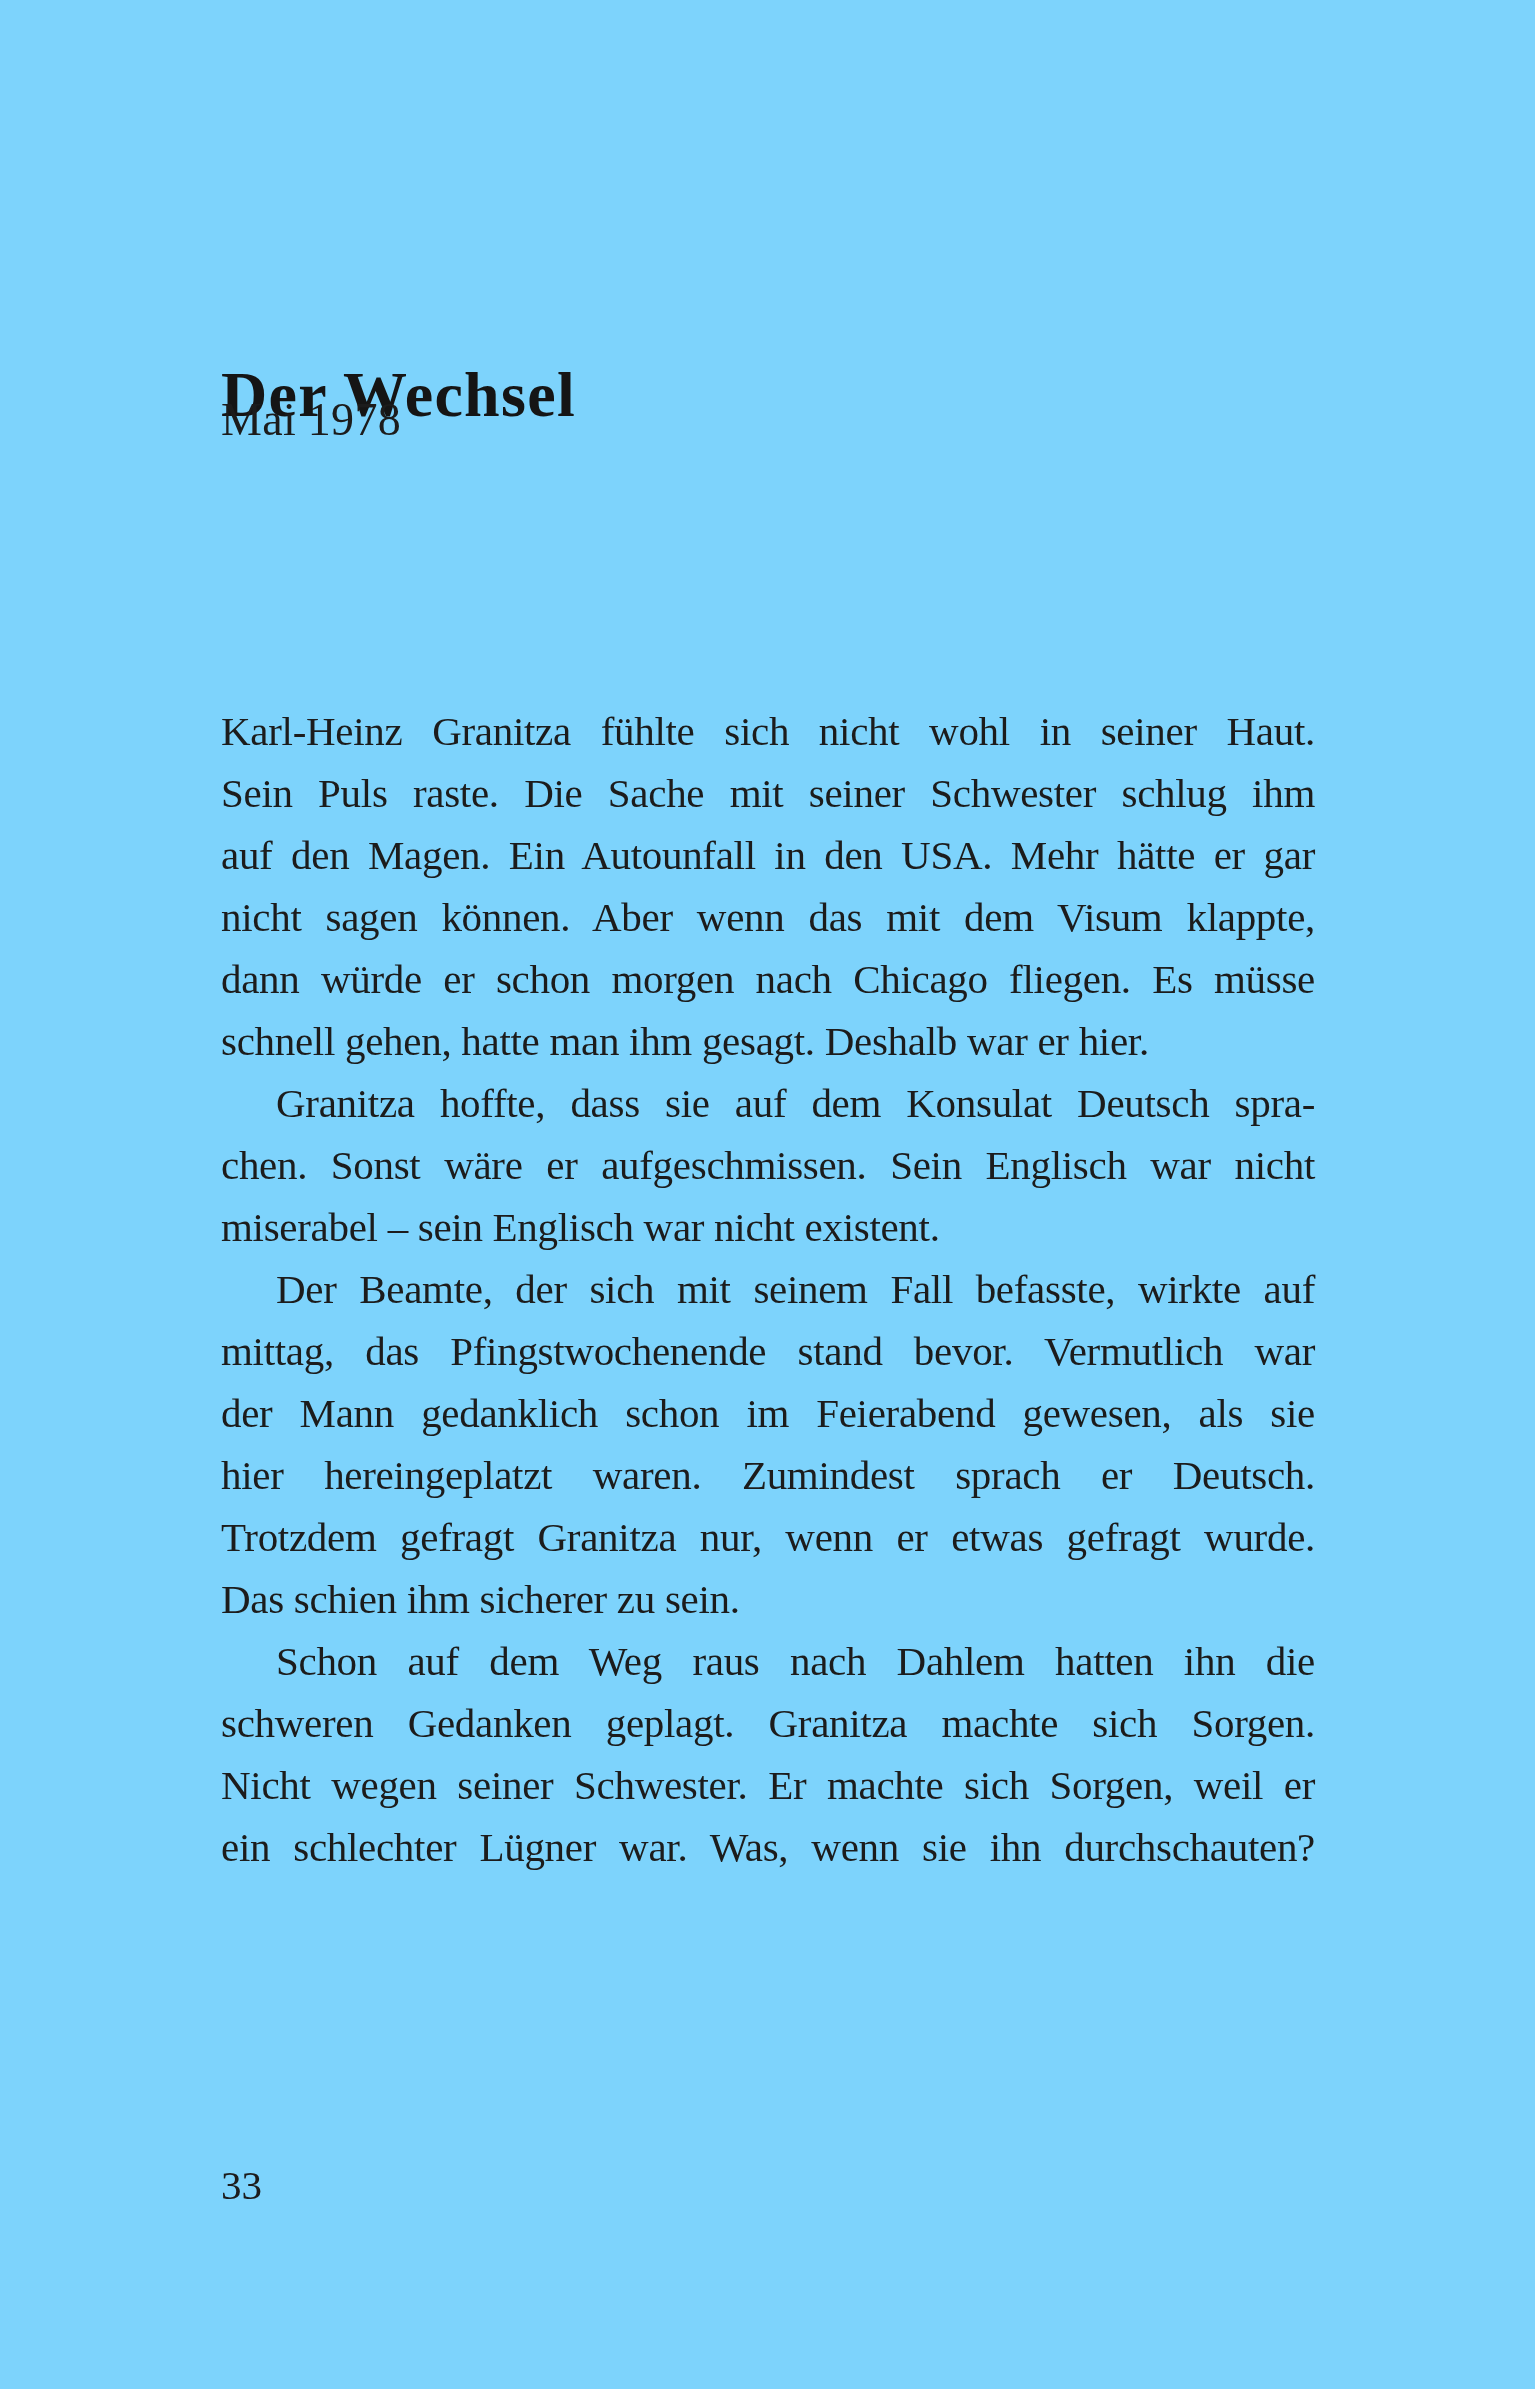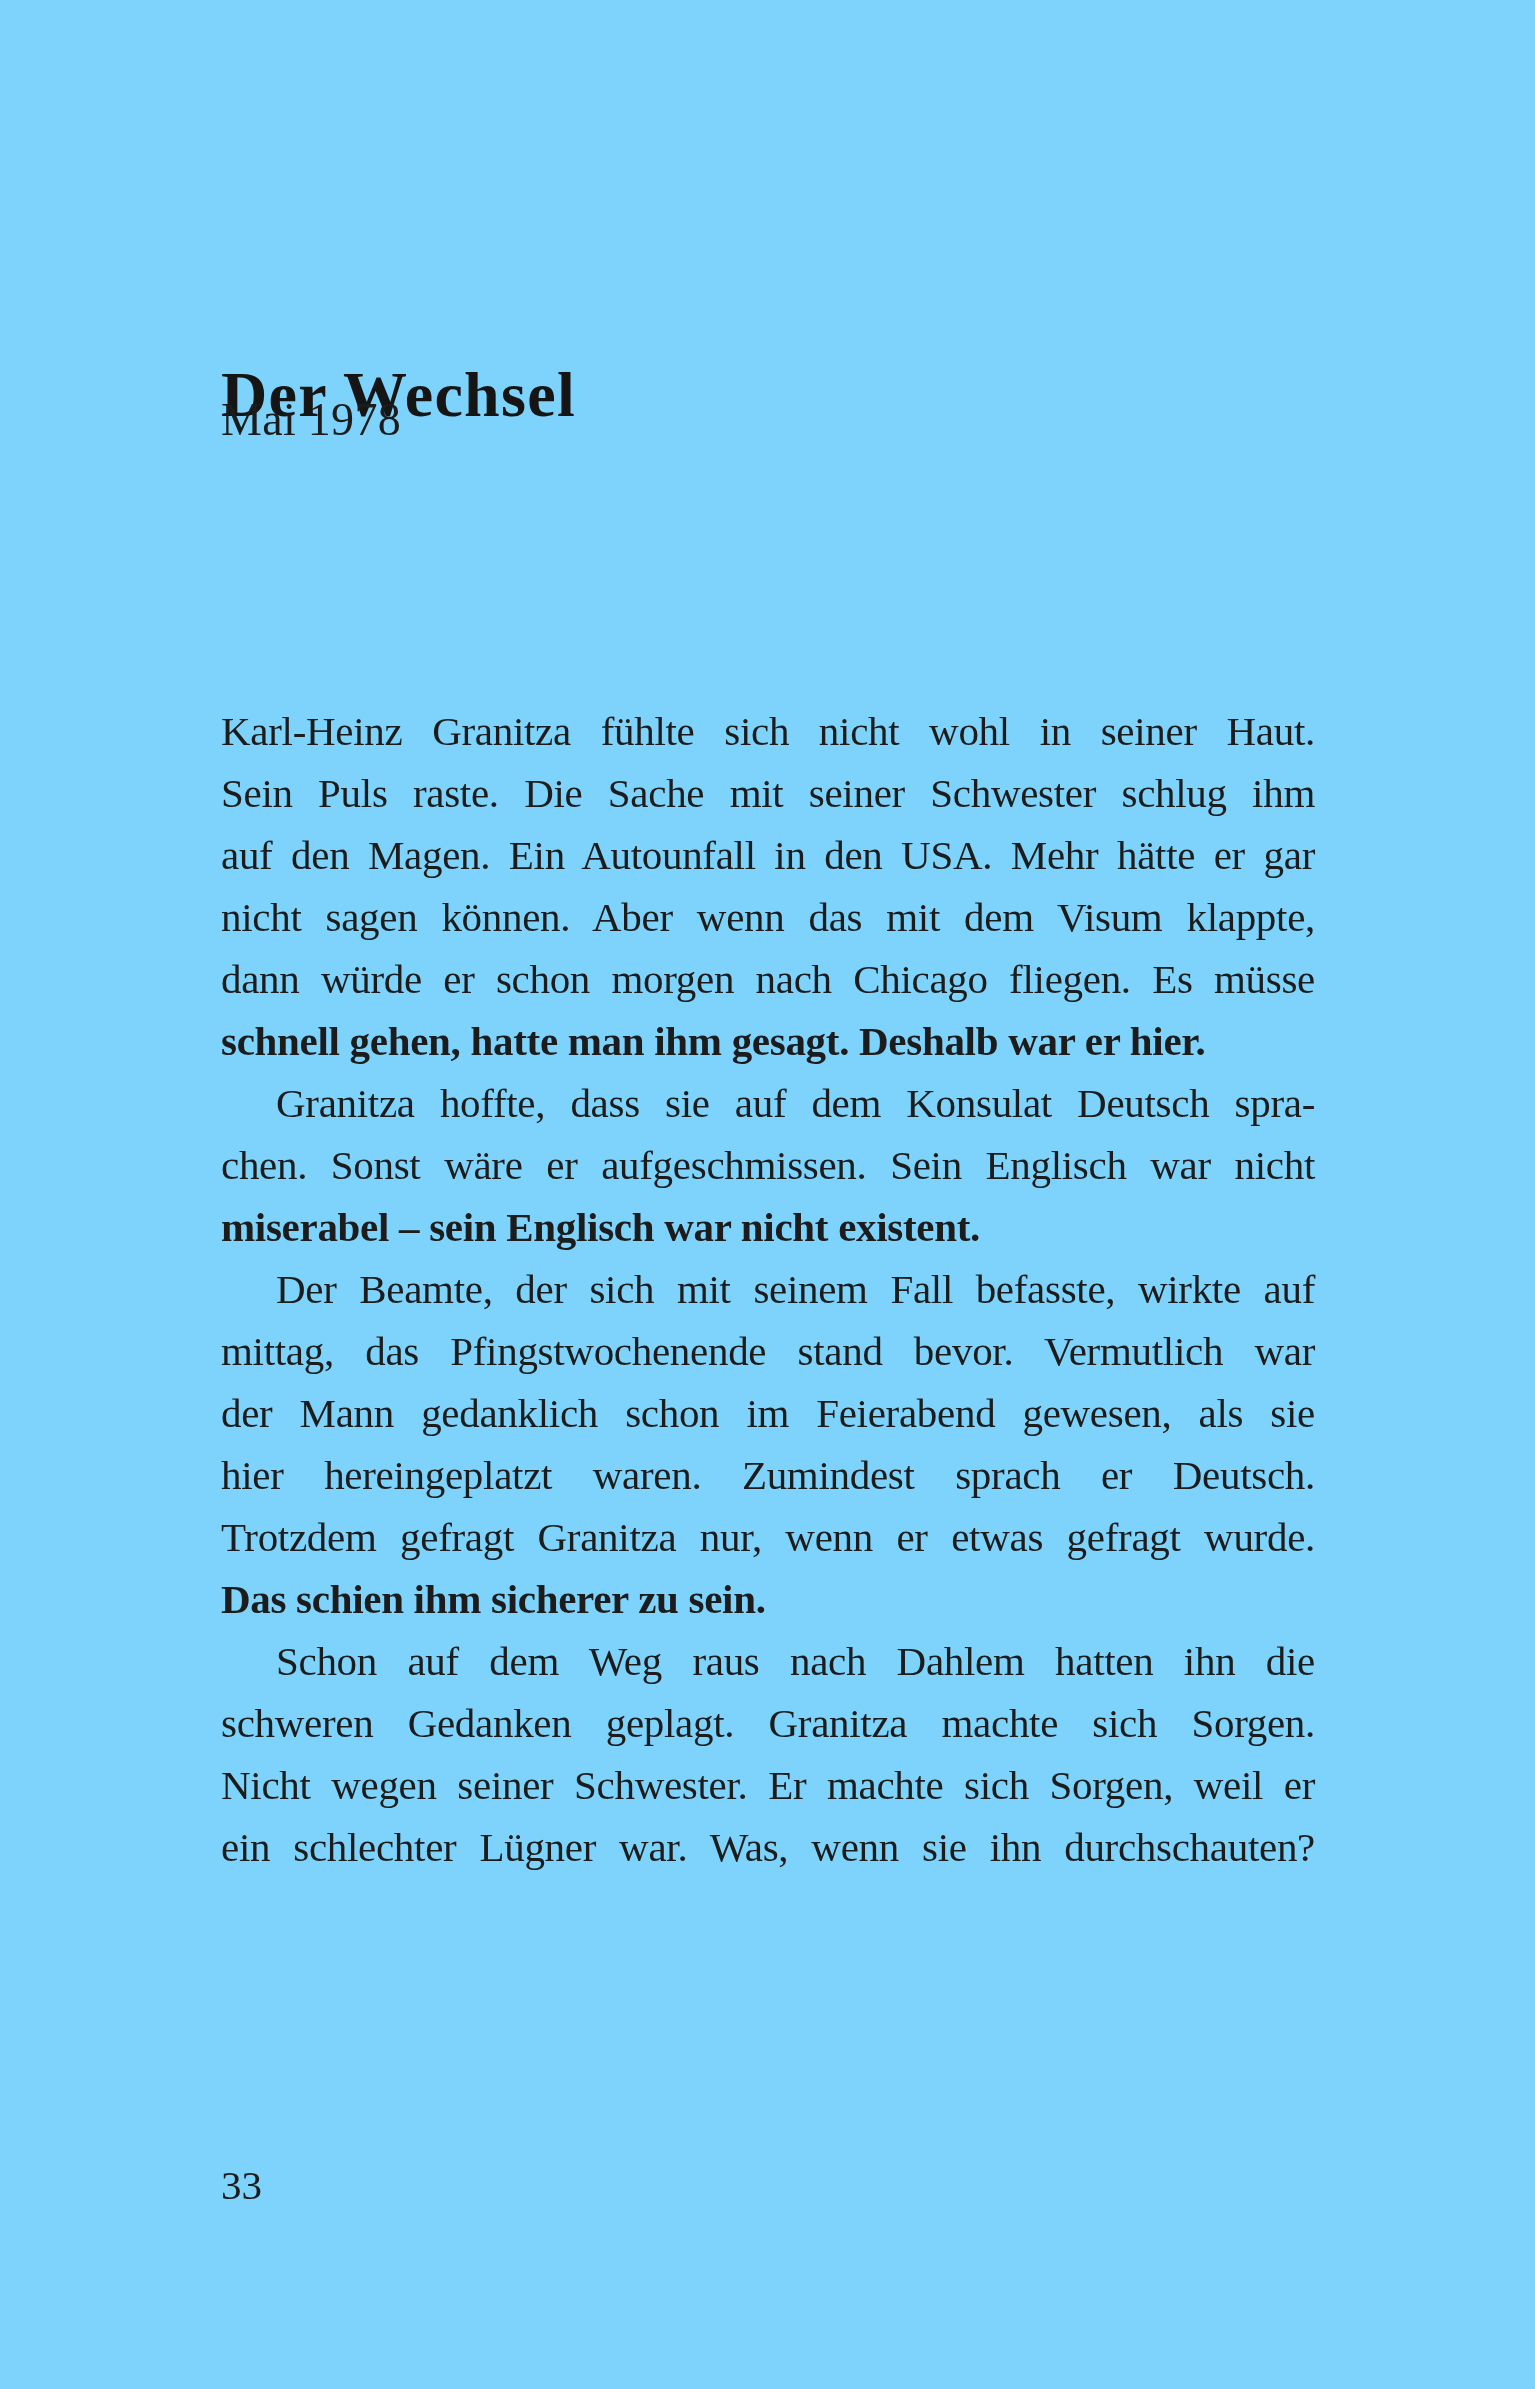"schnell gehen, hatte man ihm" .line.para-end { font-weight: bold -> none }
